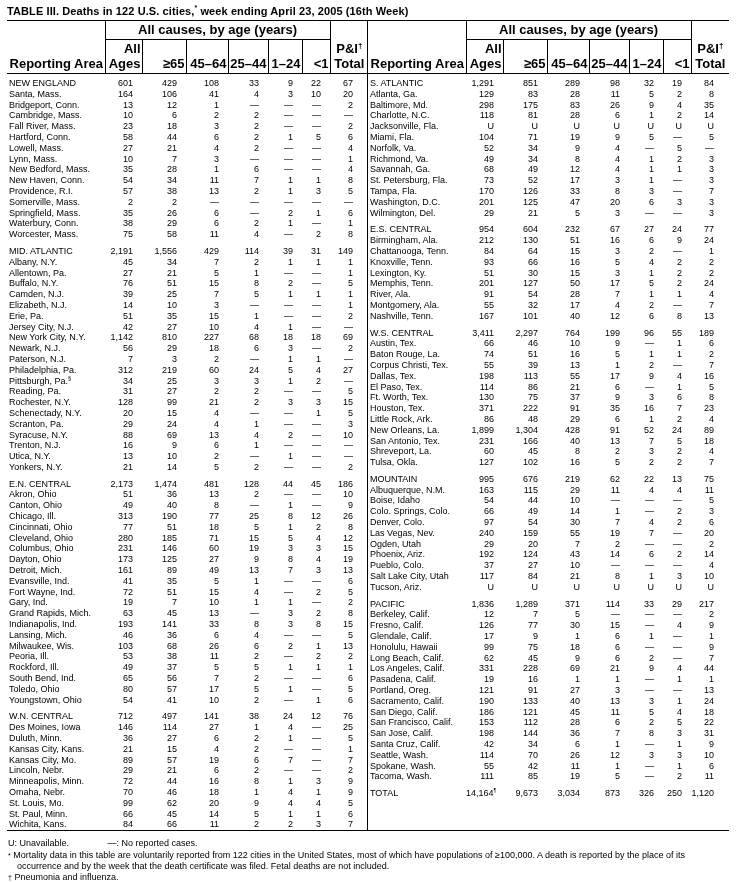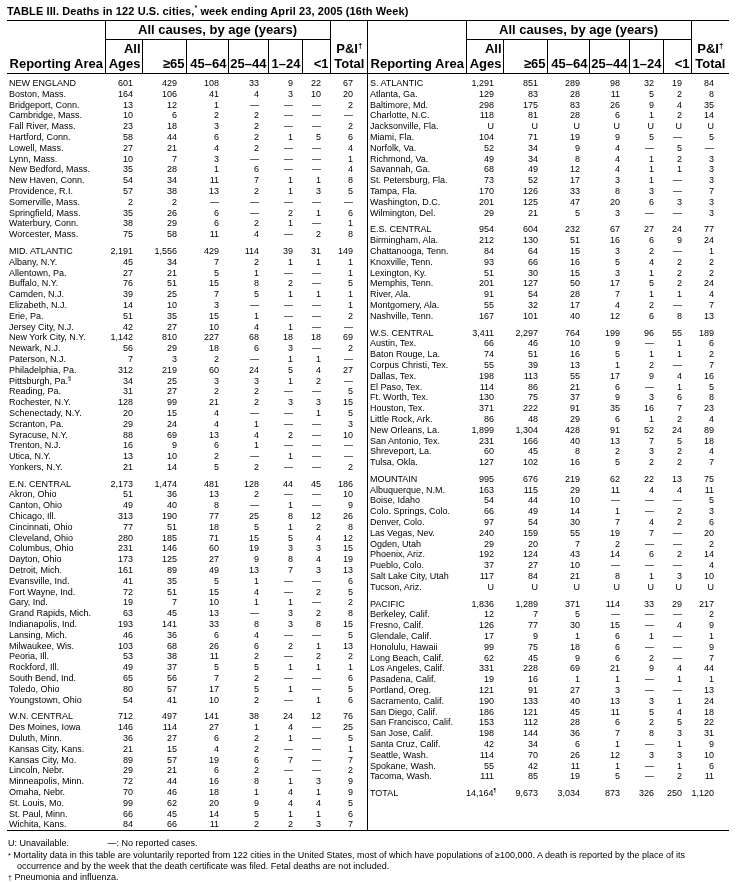"Boston, Mass." td.area { text: Boston -> Santa }
